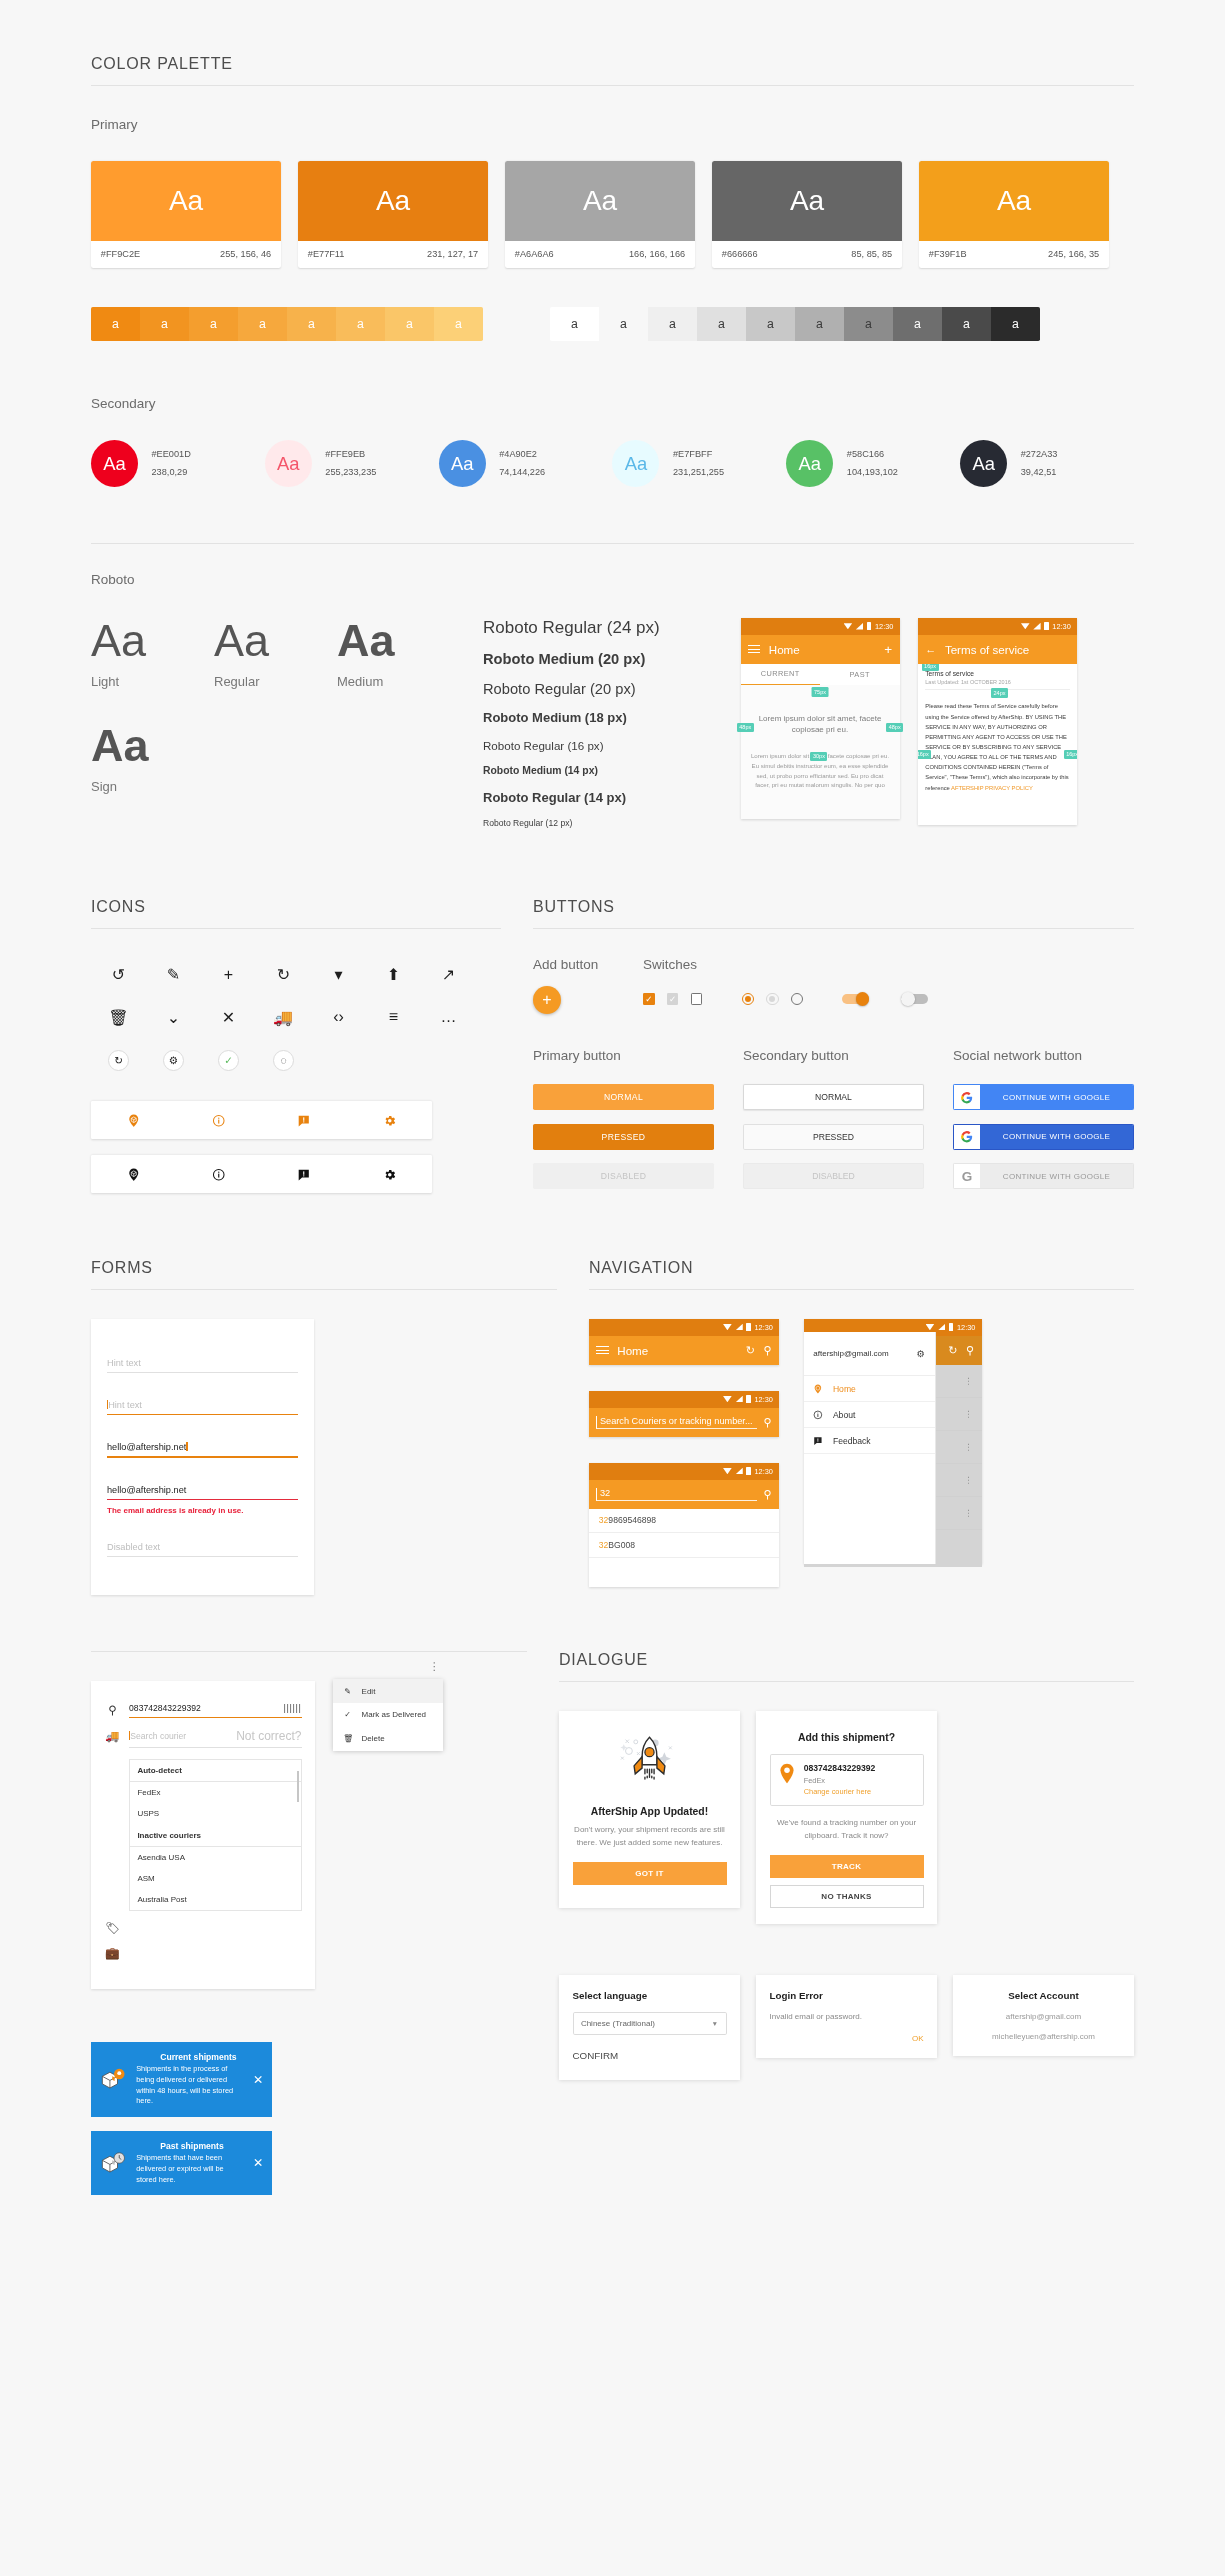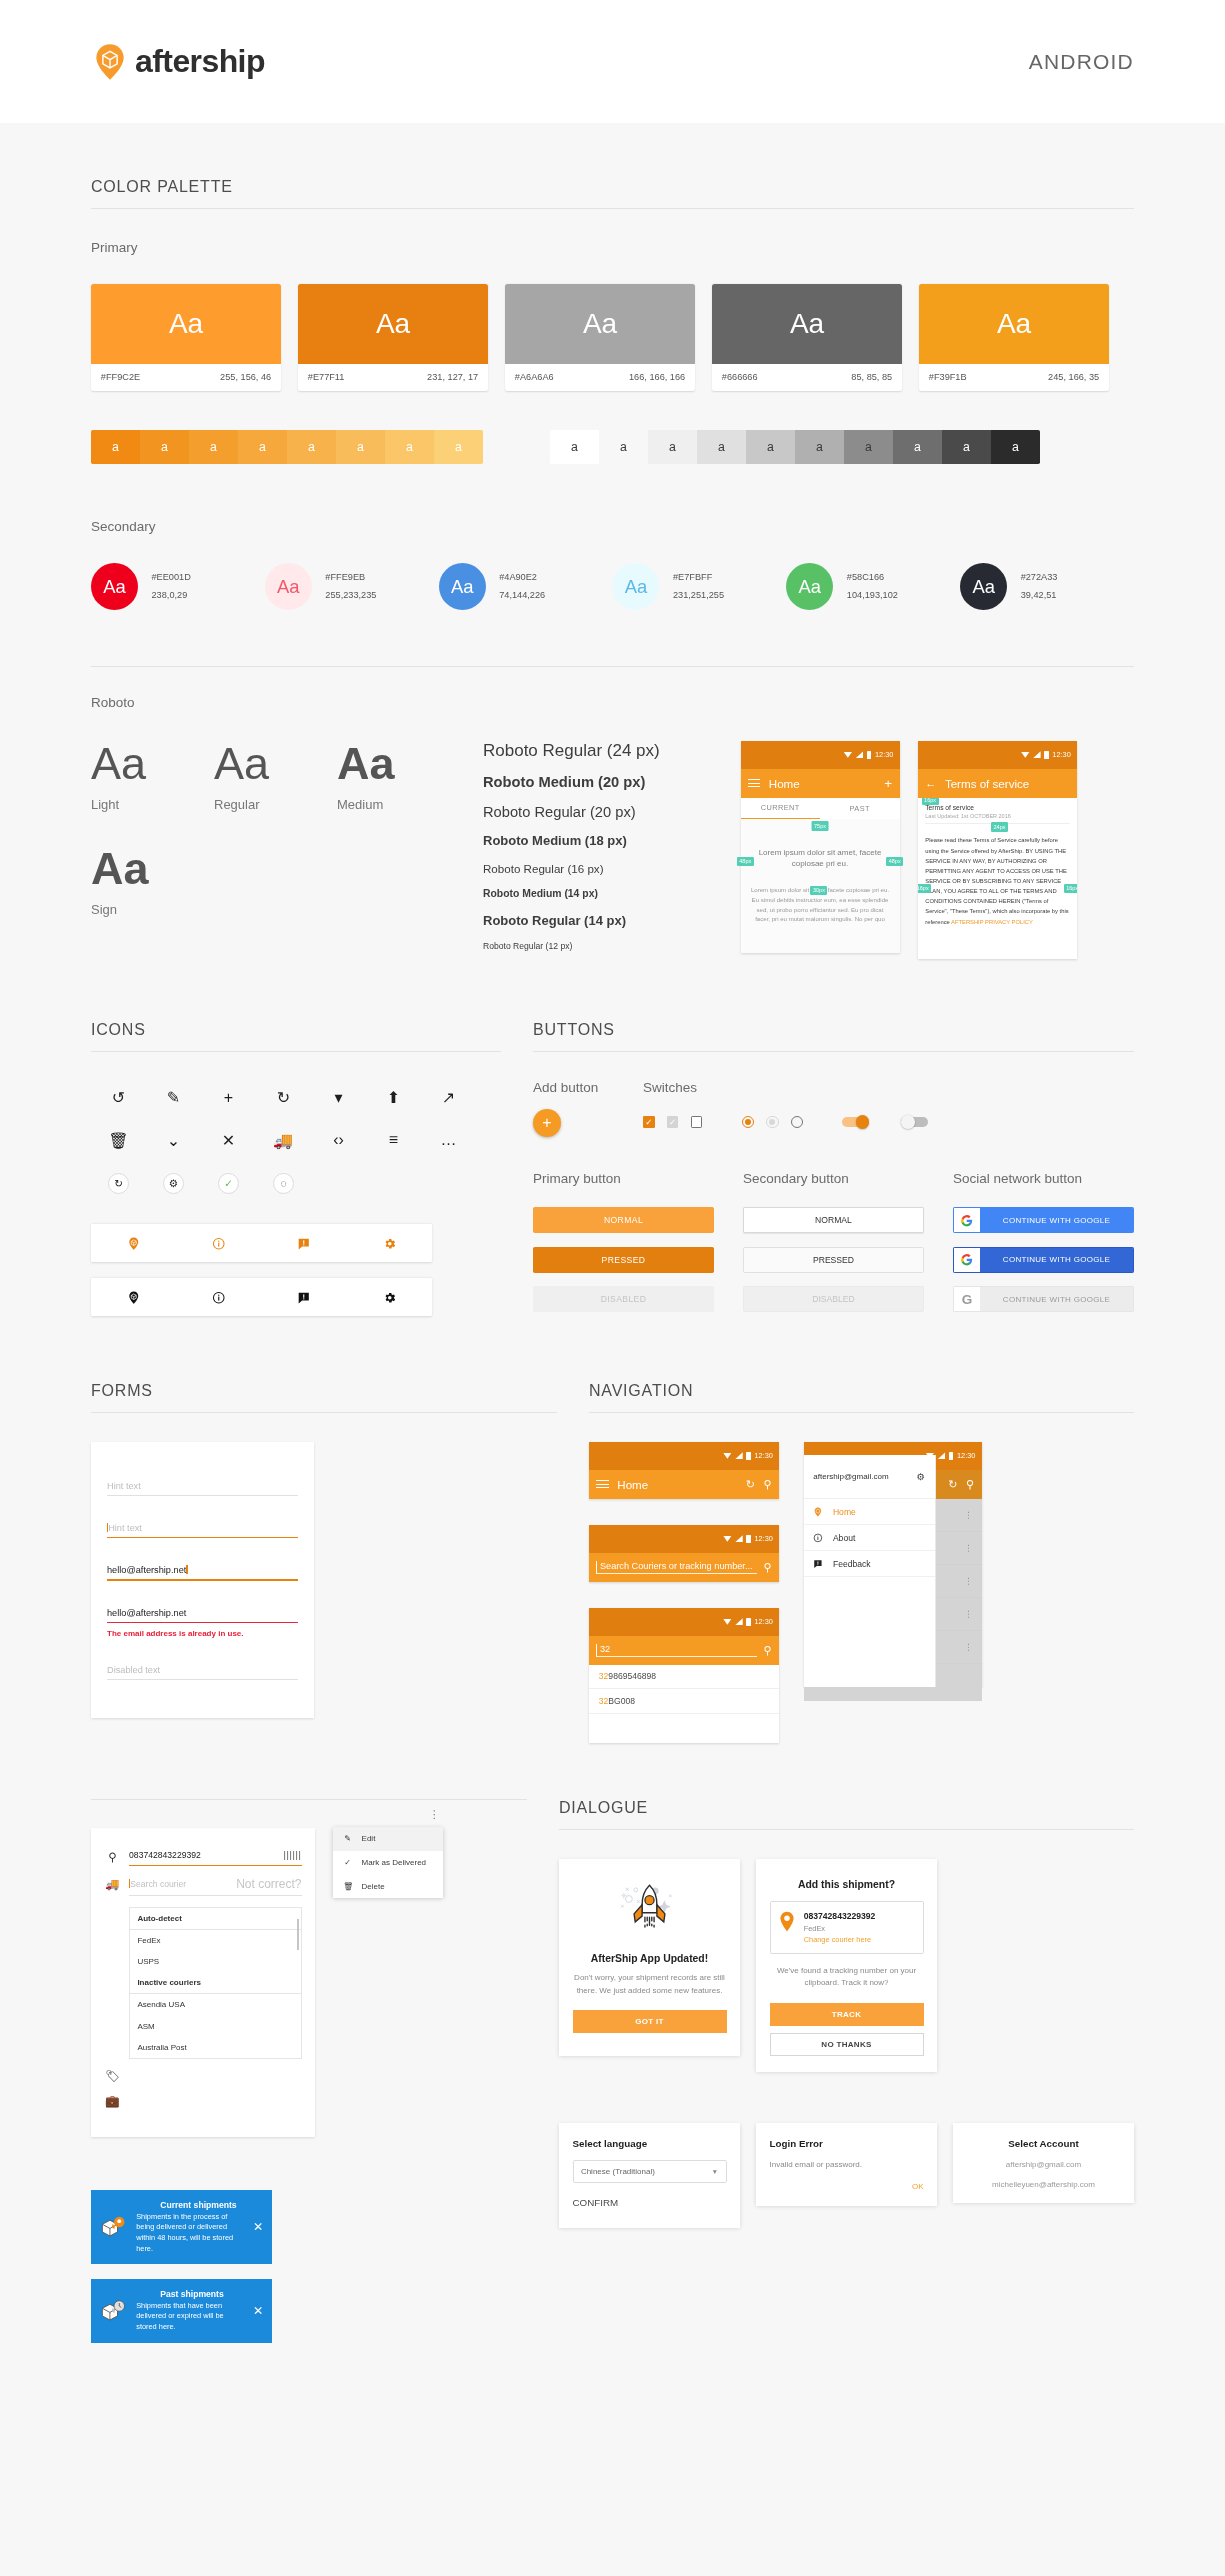"aftership" div.topbar { html: <div> <div> <svg> <path></path> <path></path> <path></path> </svg> <span>aftership</span> </div> <div>ANDROID</div> </div> -> none }
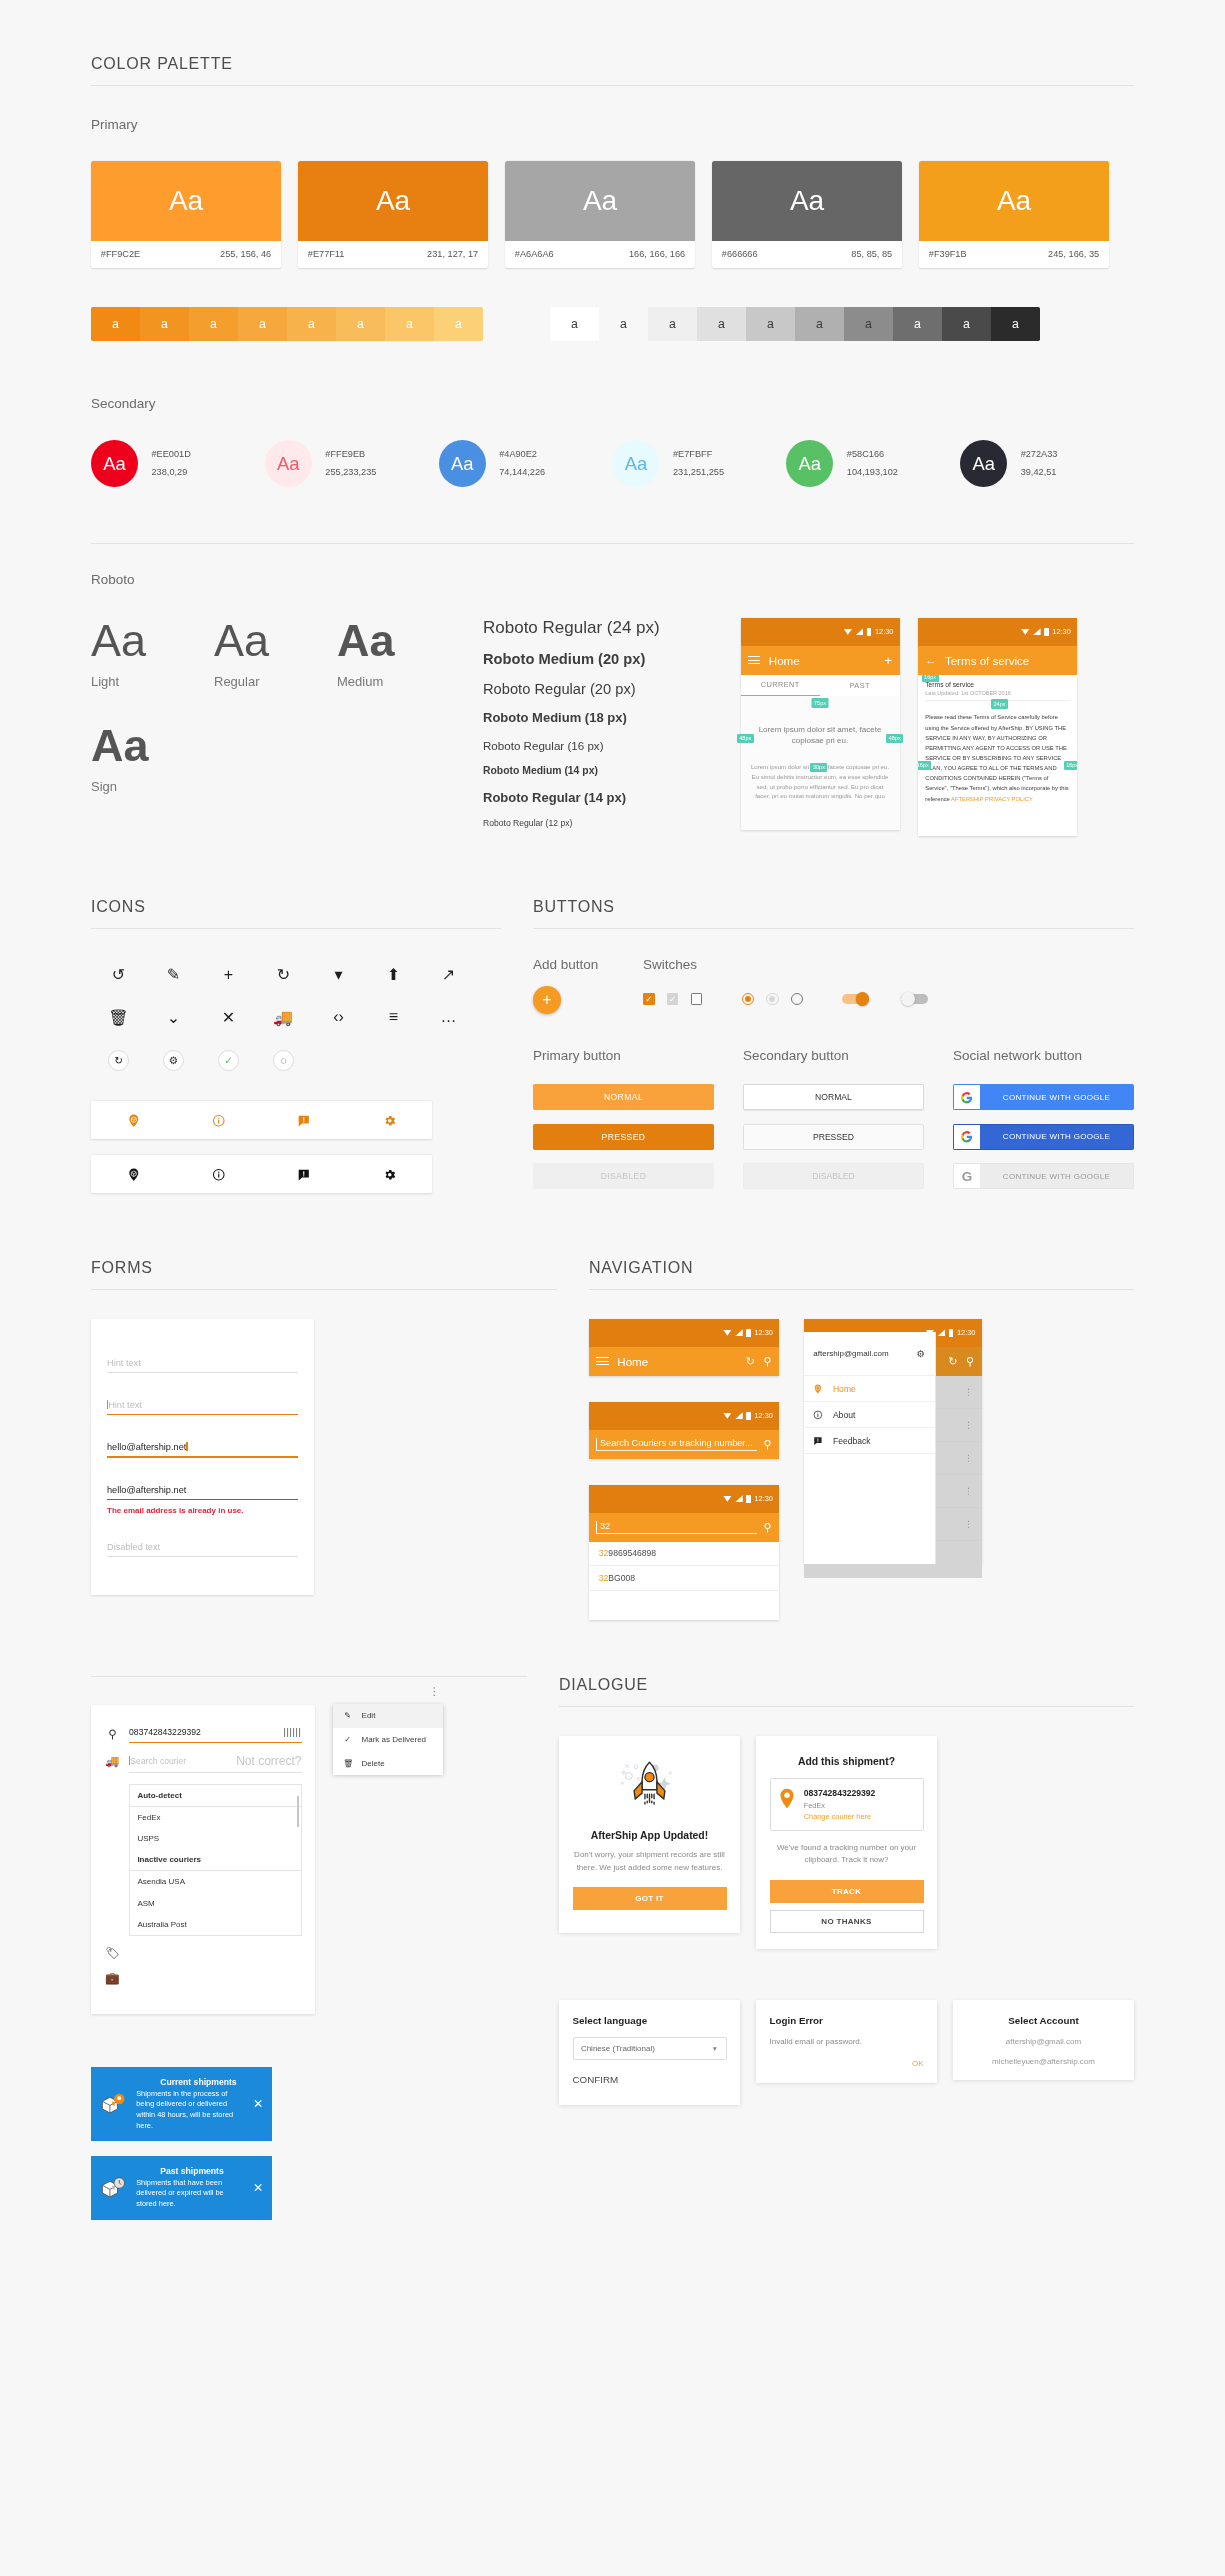"12:30" .statusbar { height: 28px -> 17px }
